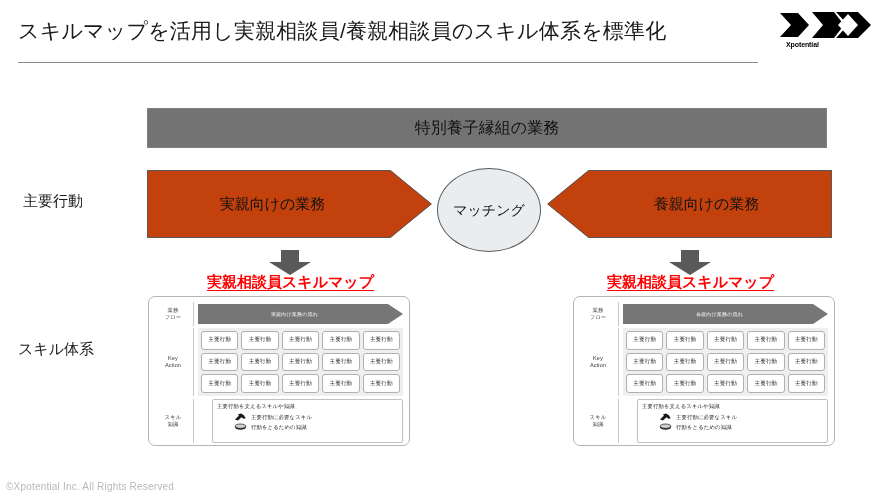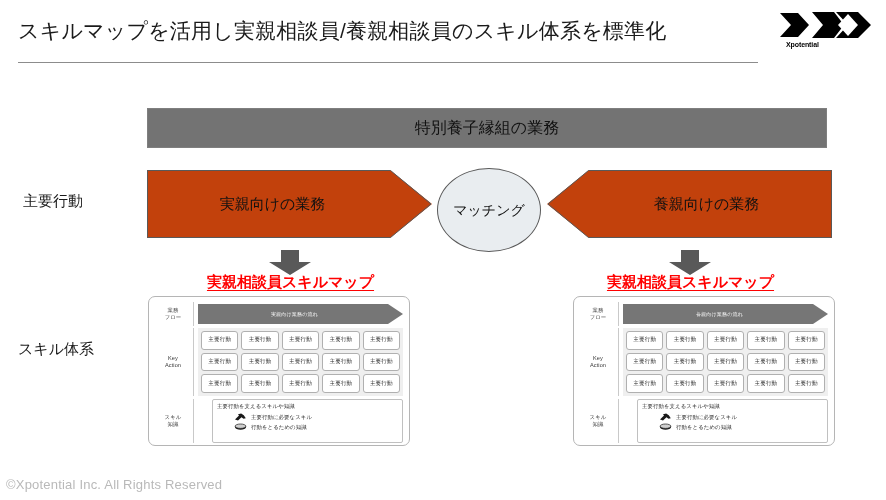"©Xpotential Inc. All Rights Reserved" .footer { font-size: 13px -> 10px }
